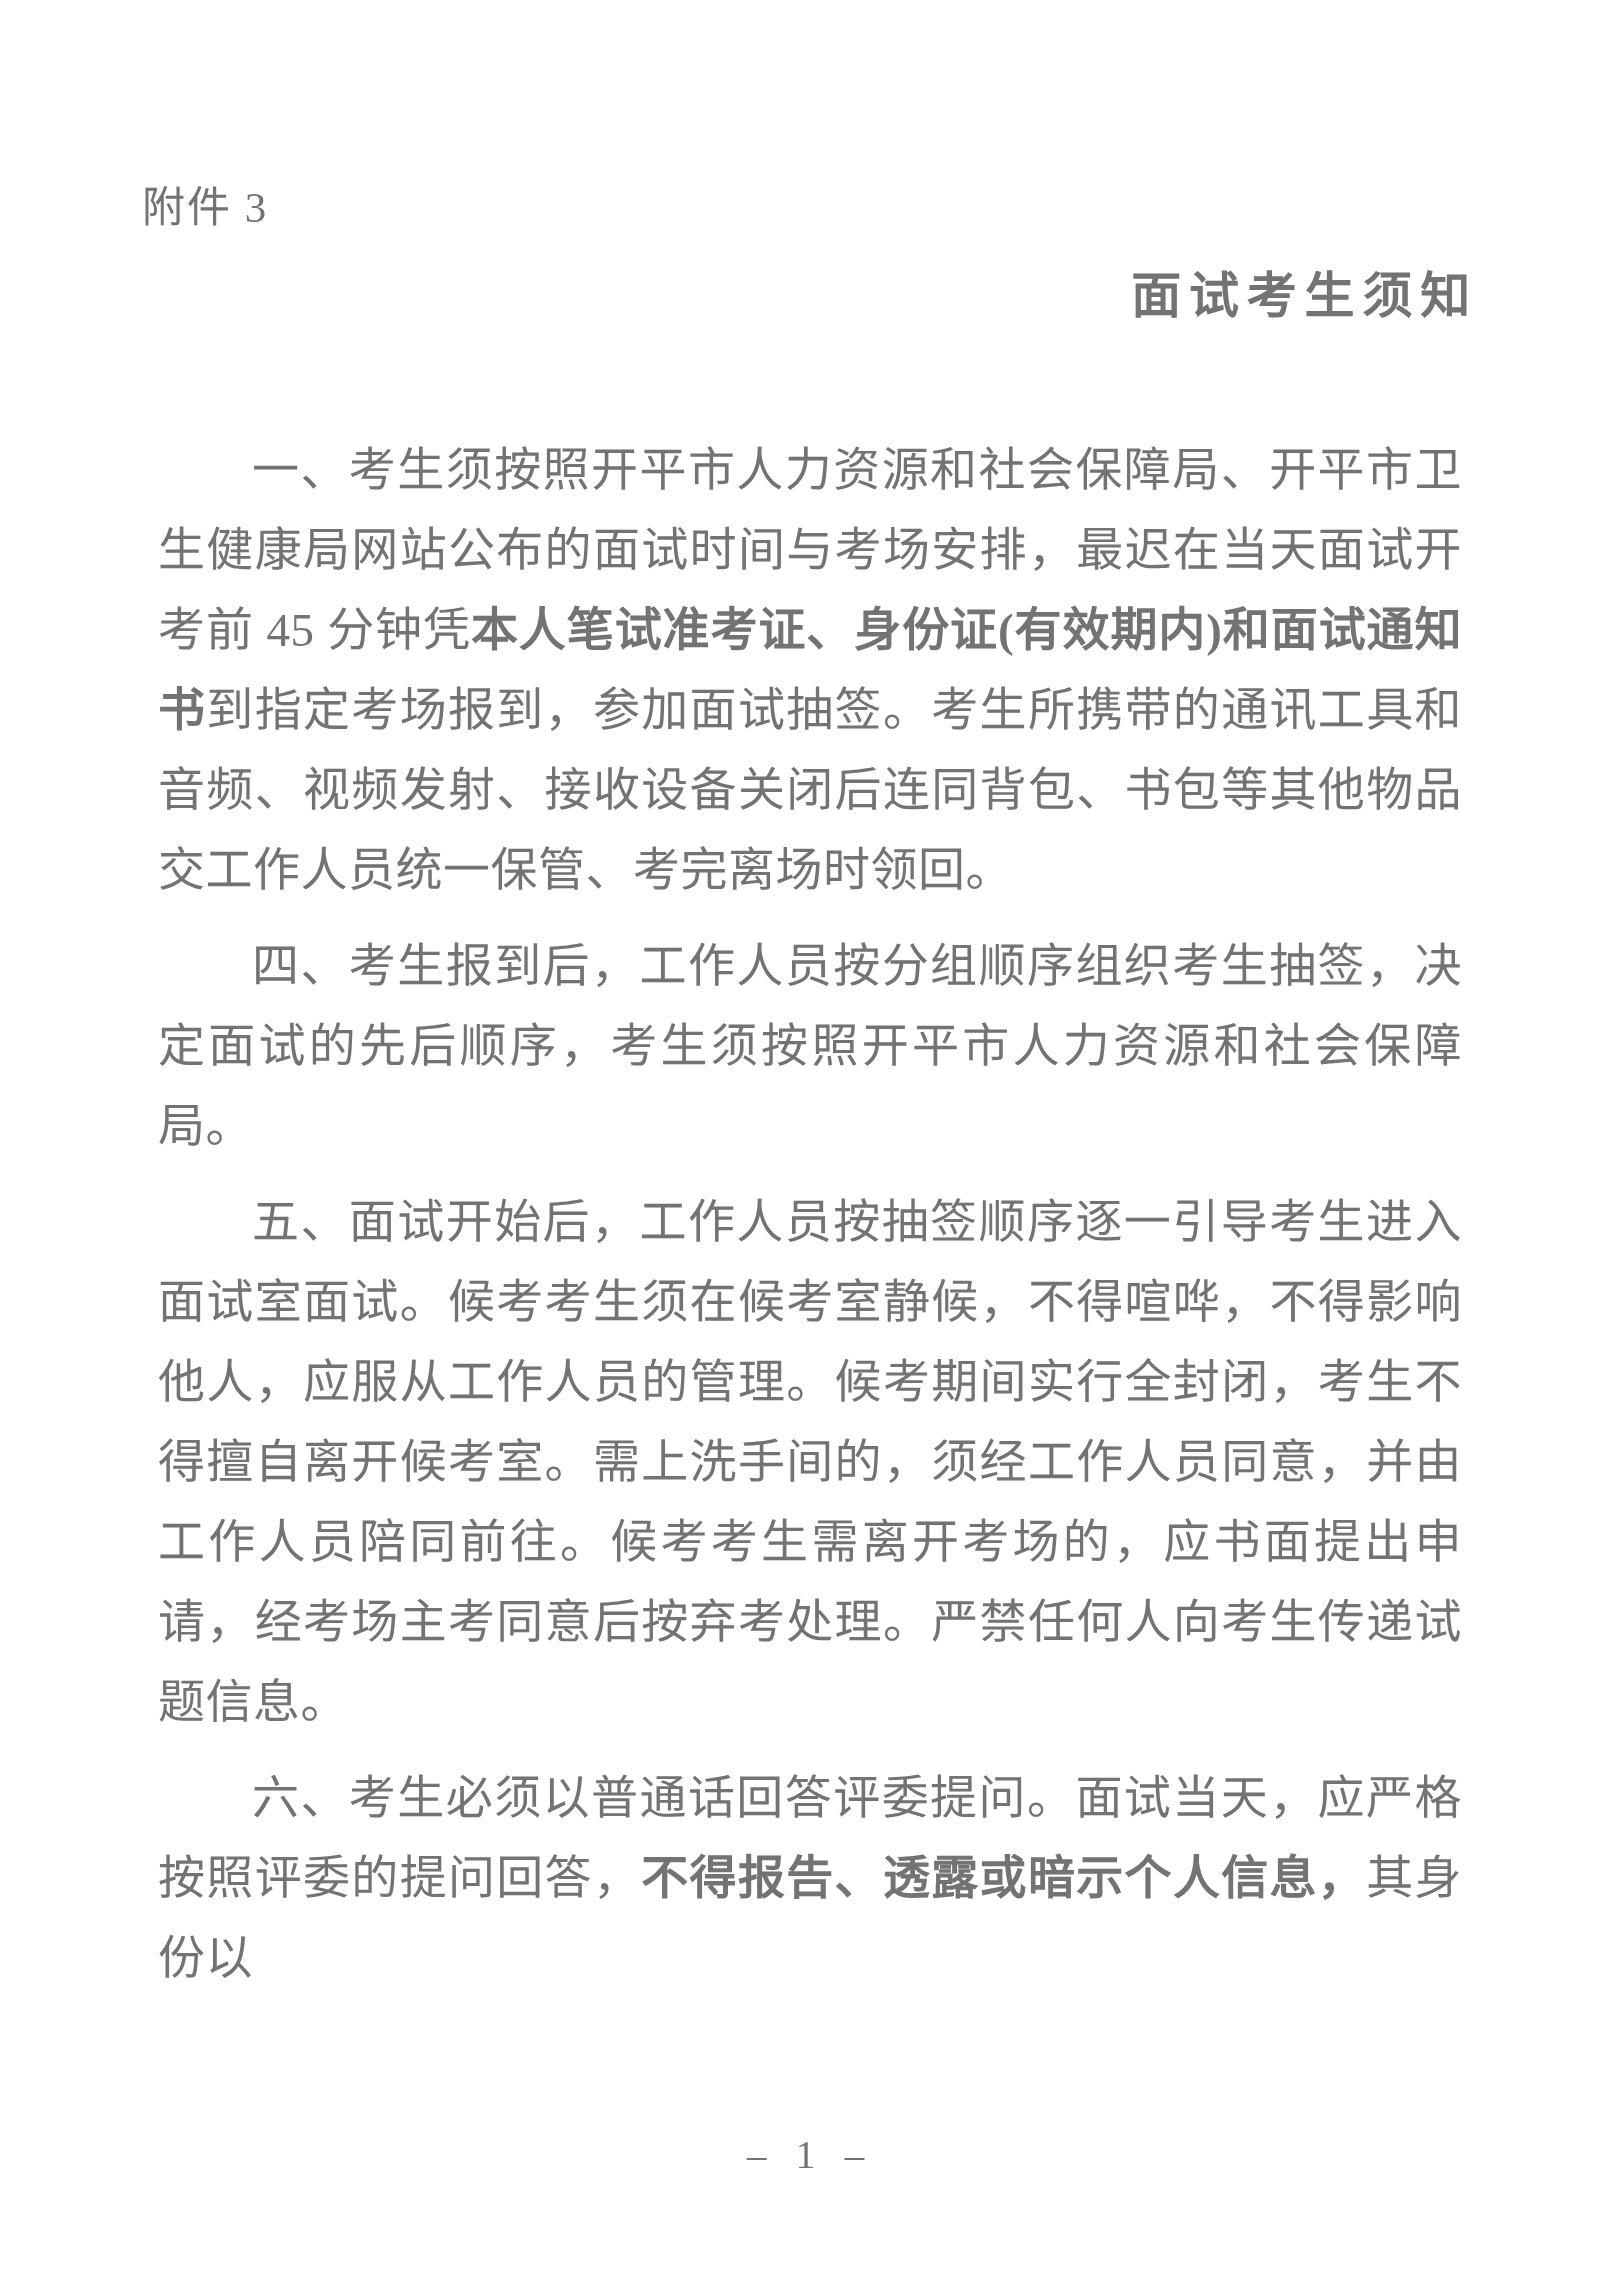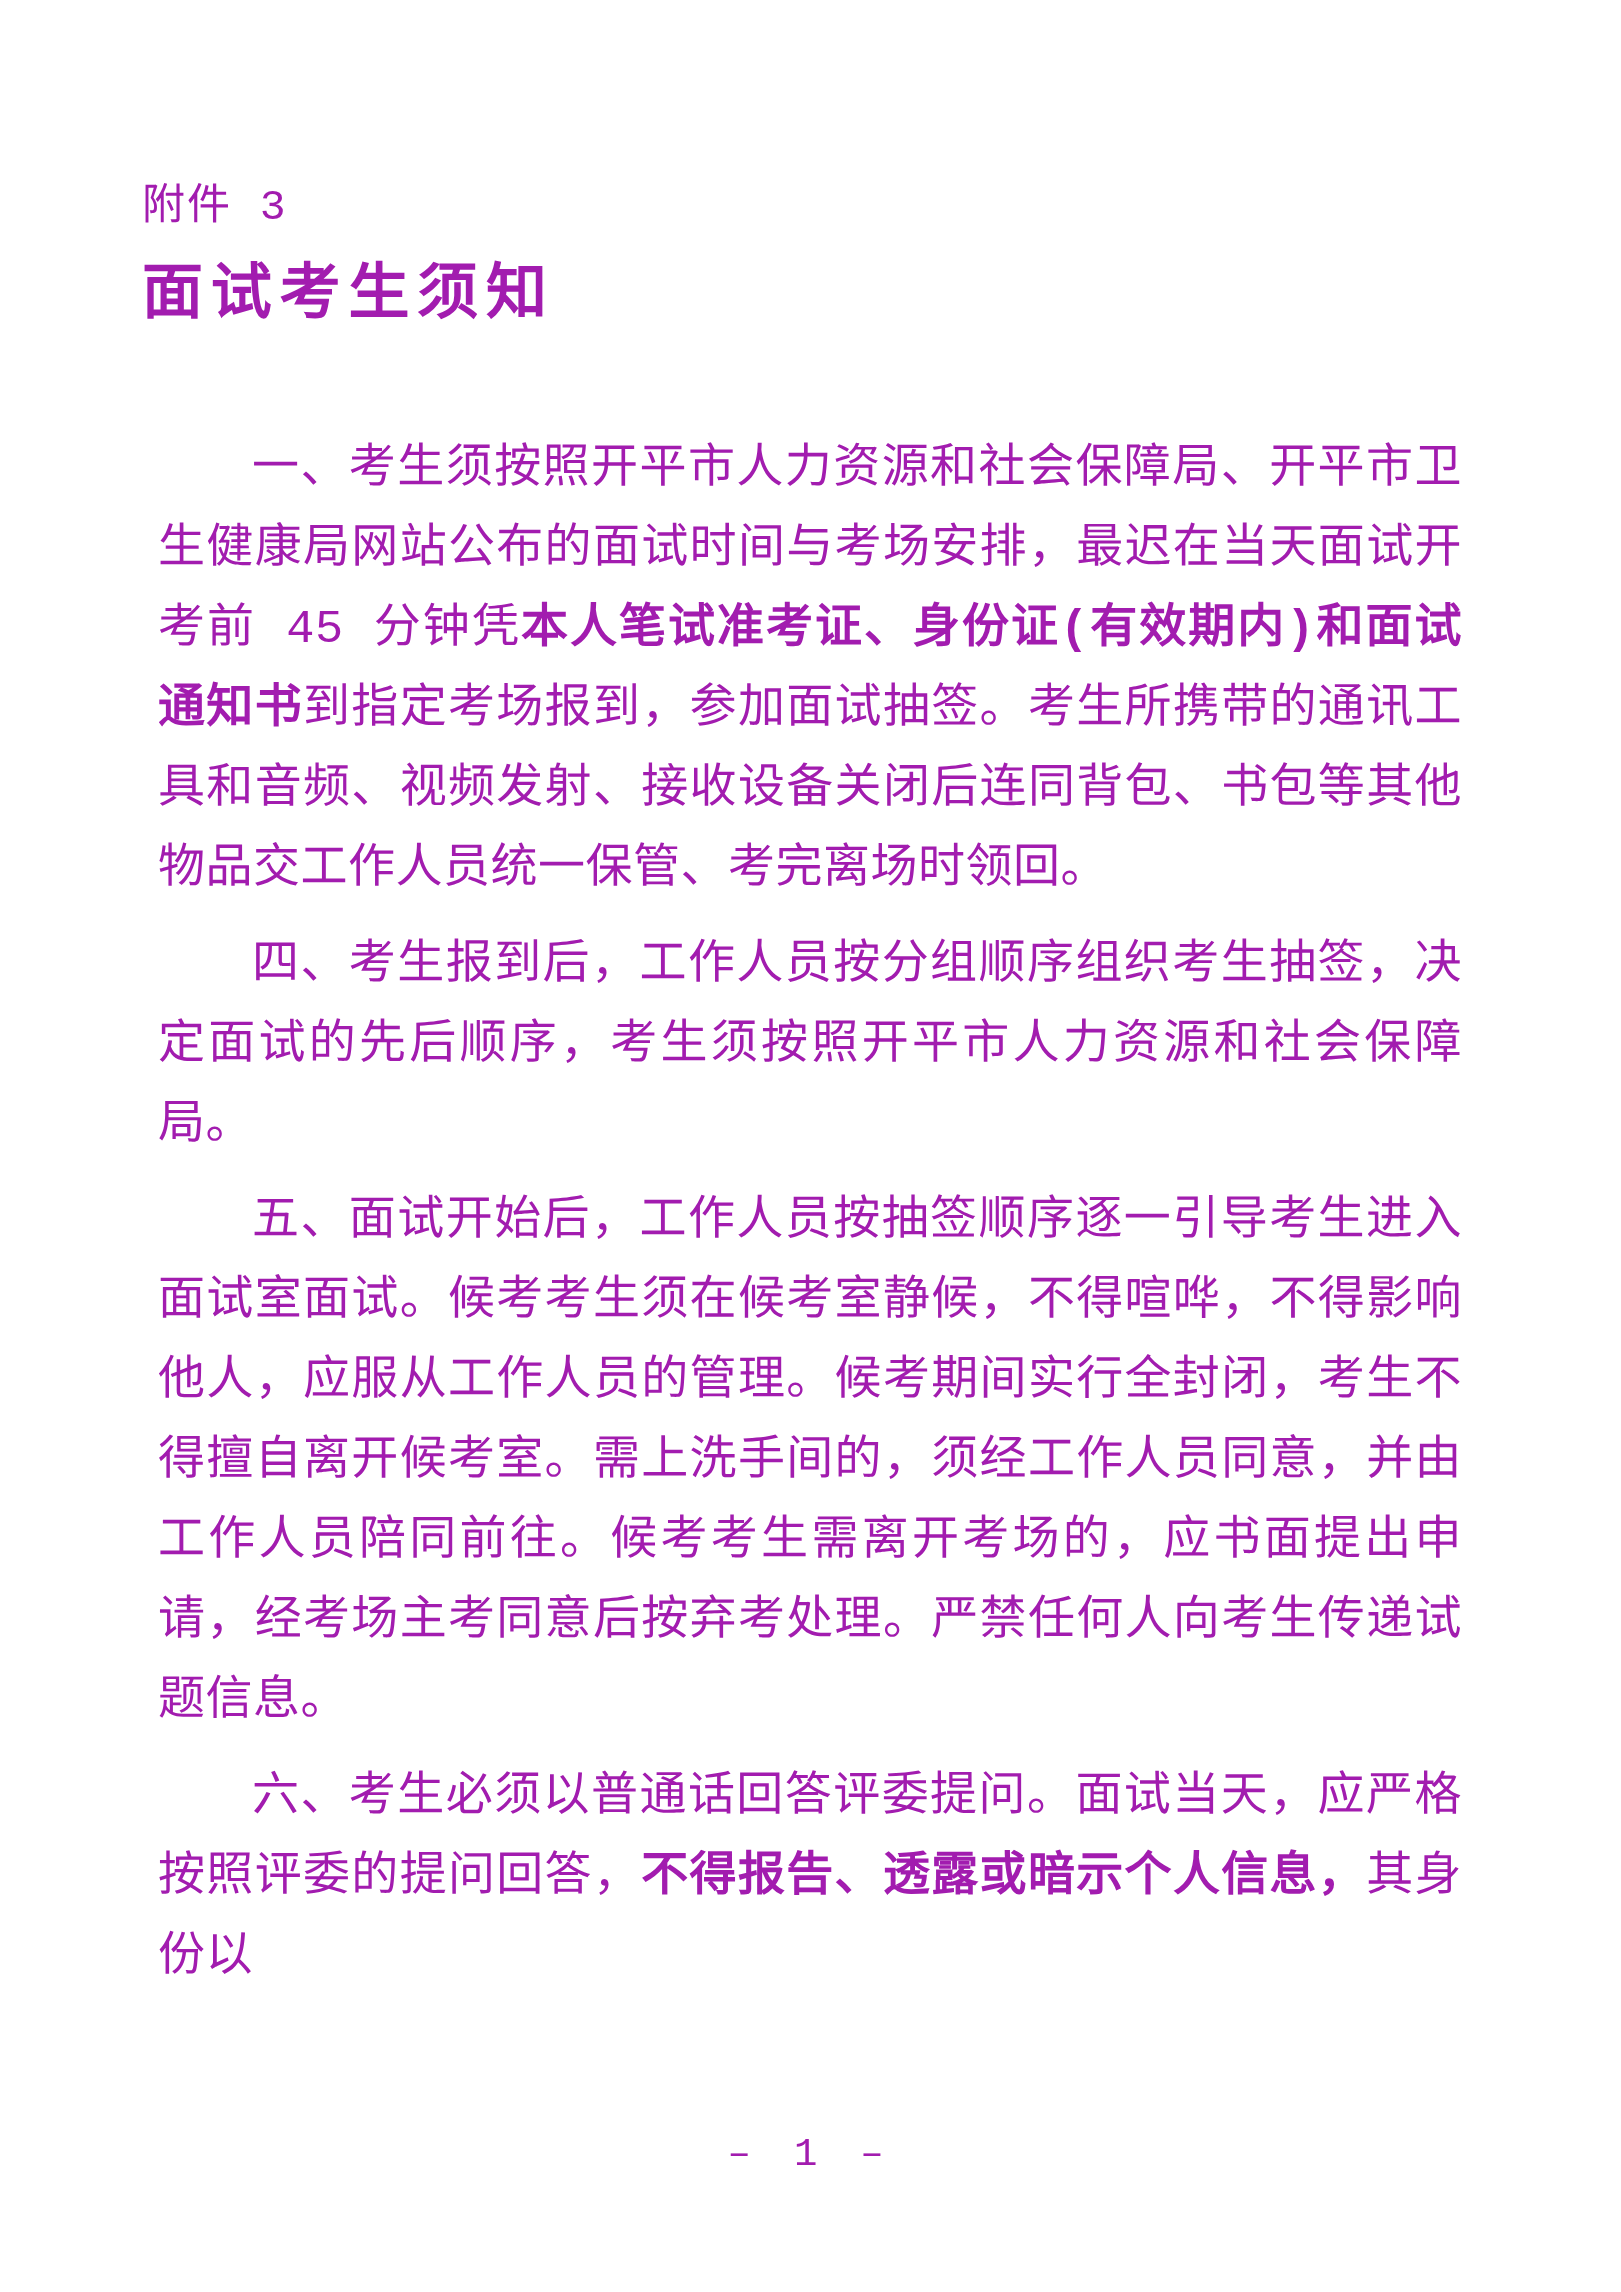"附件 3" .page { color: #a21caf -> #737373; font-family: Liberation Mono, monospace -> Liberation Serif, serif }
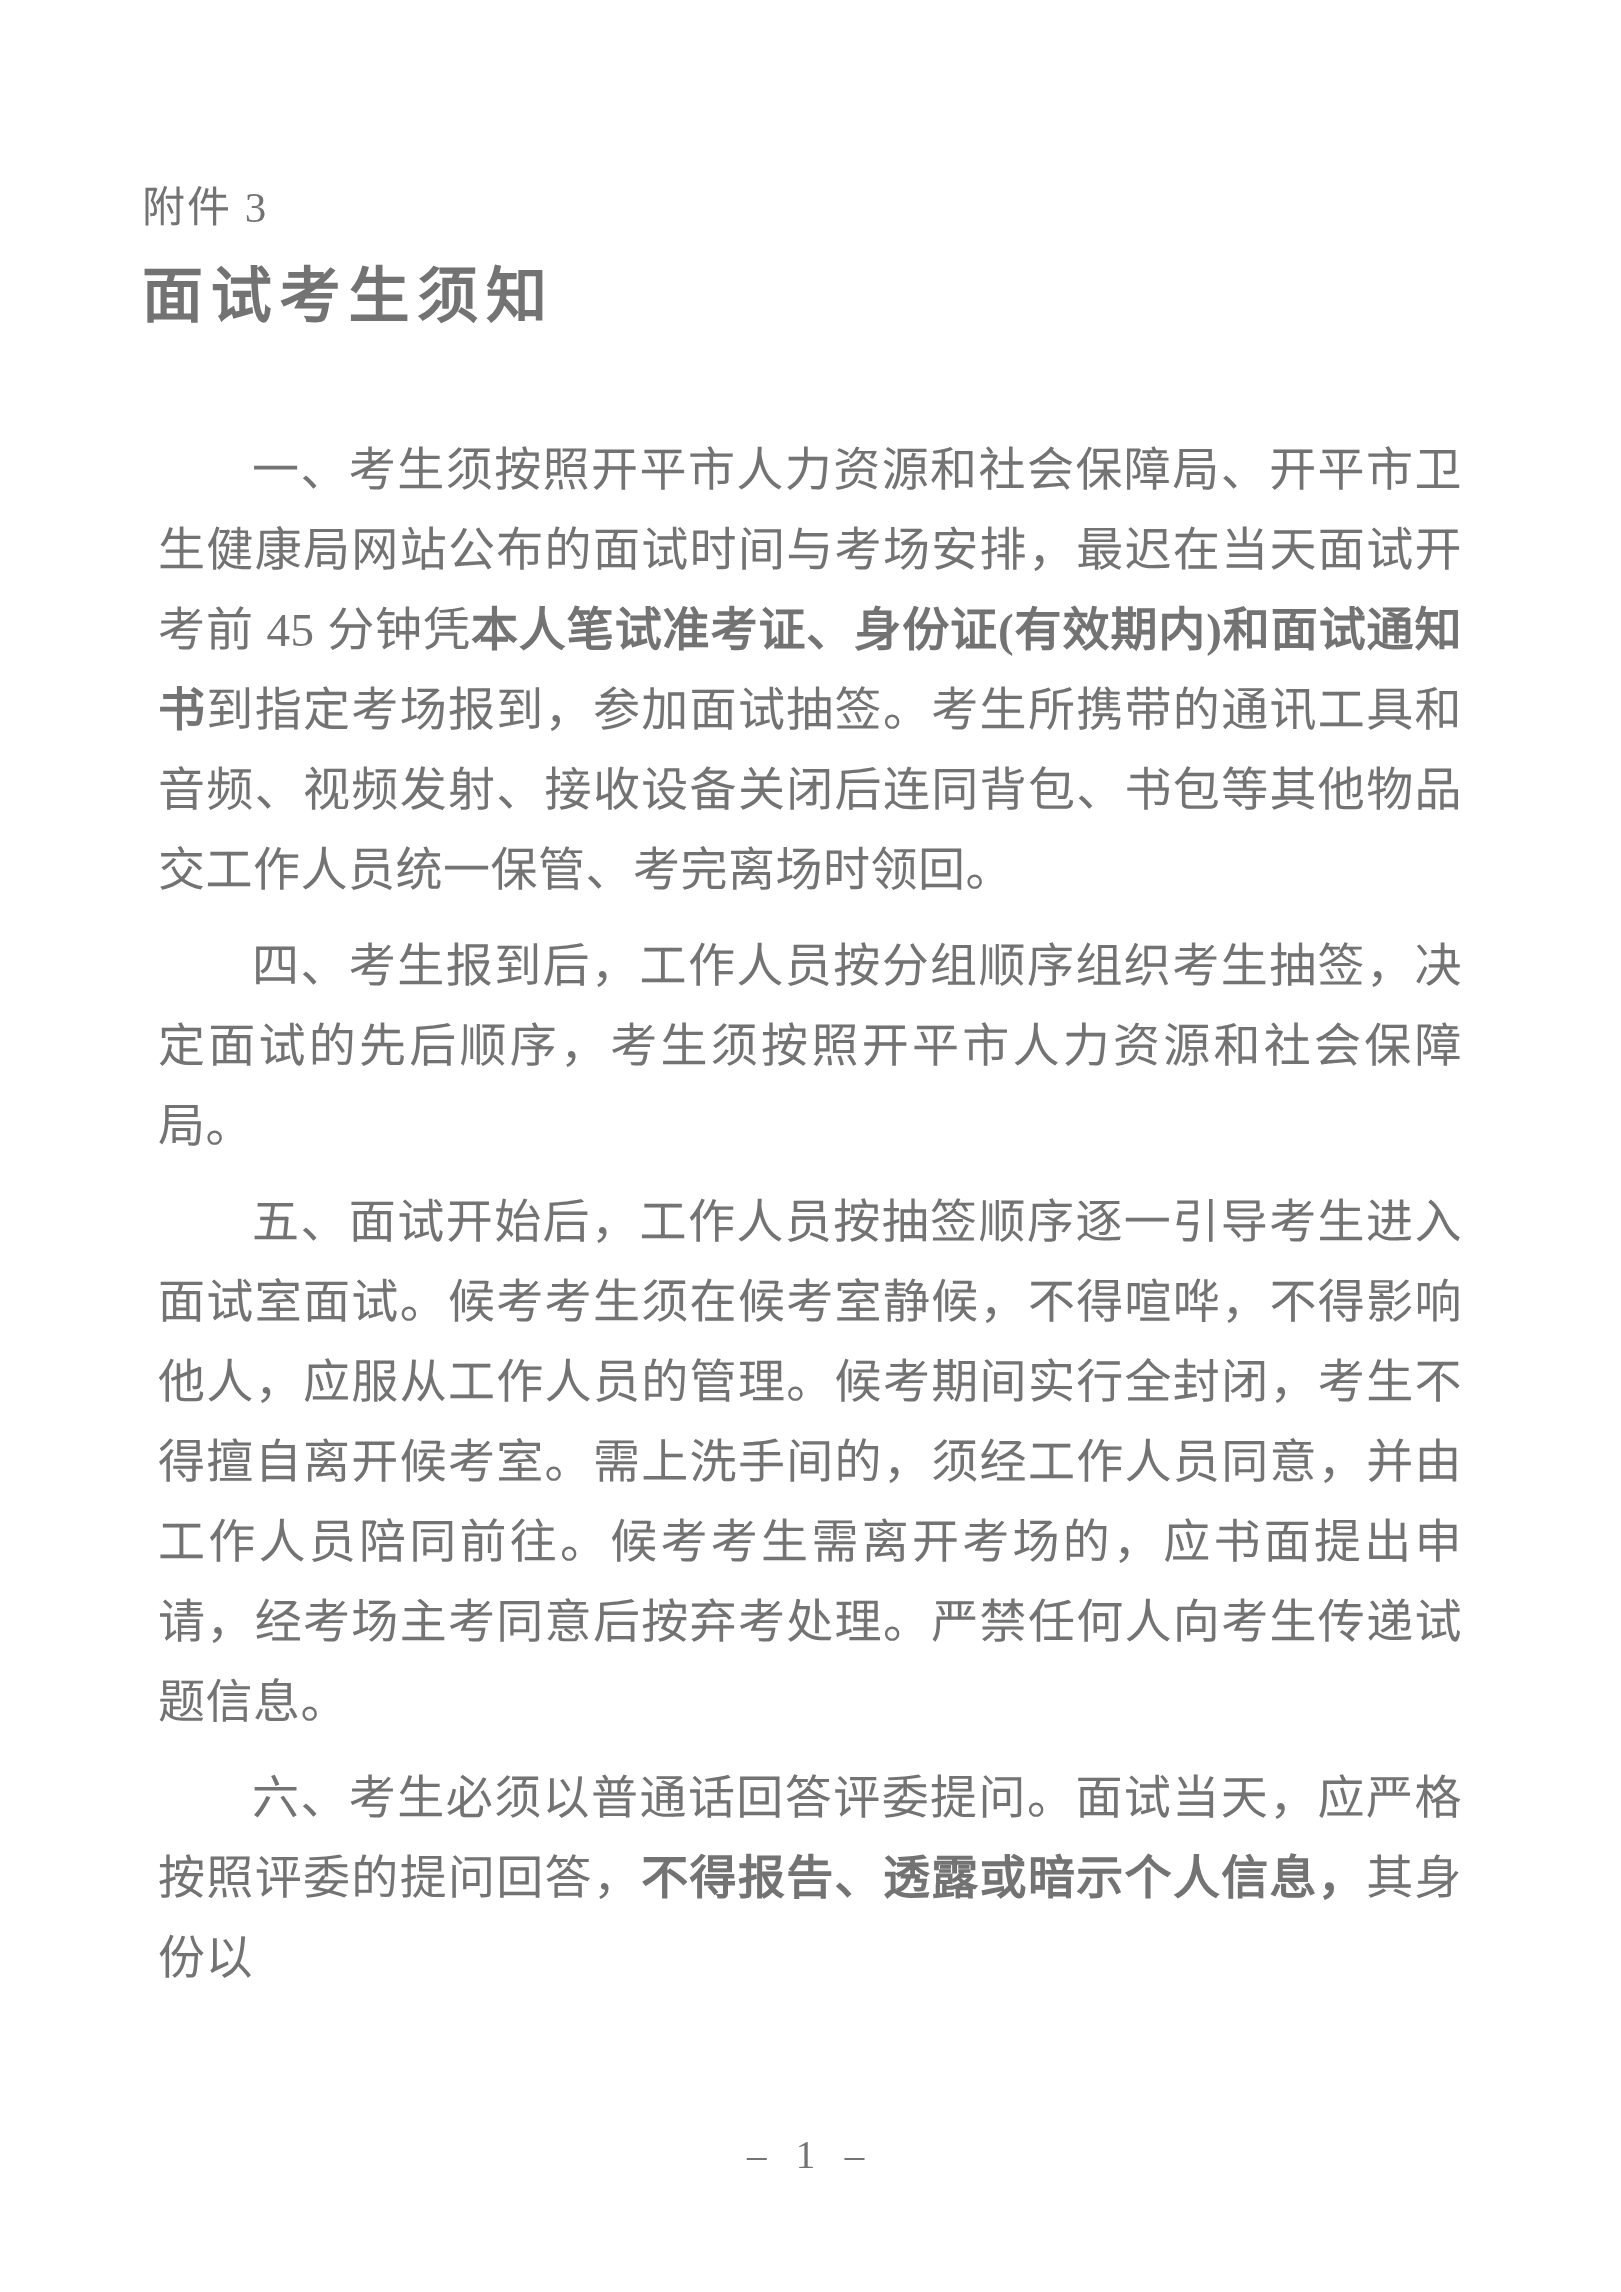"面试考生须知" .doc-title { font-size: 61px -> 50px; text-align: left -> right }
